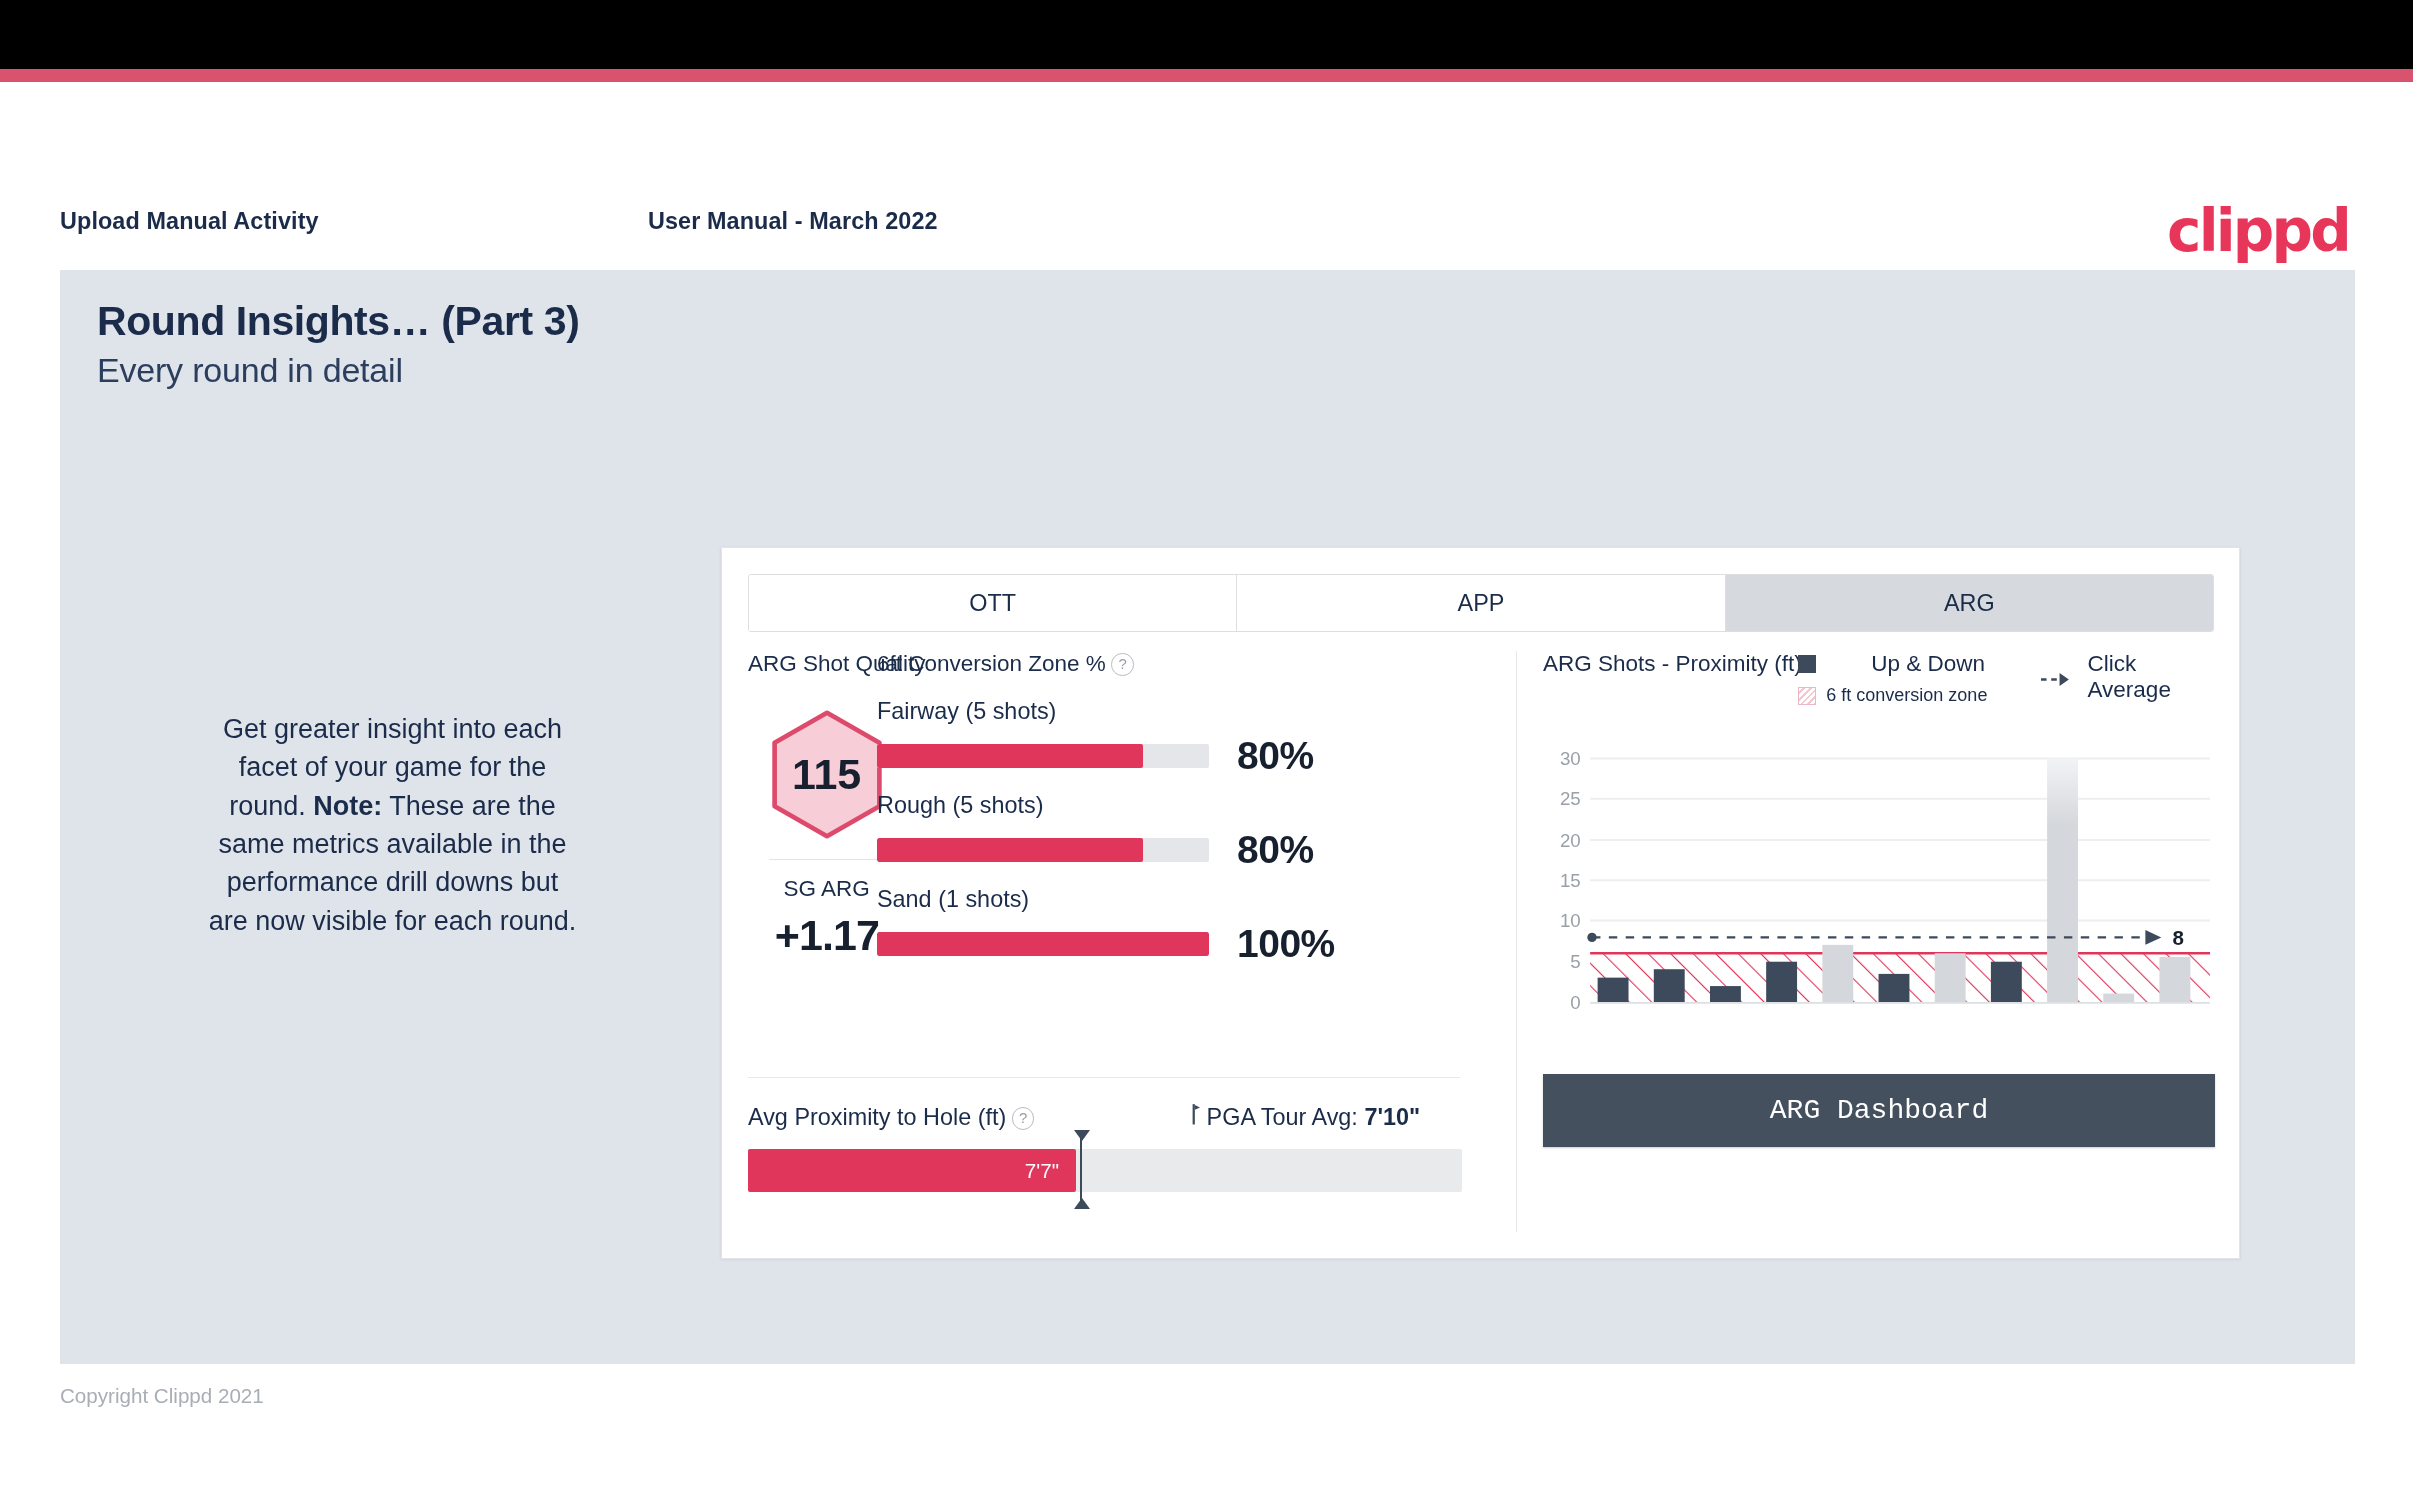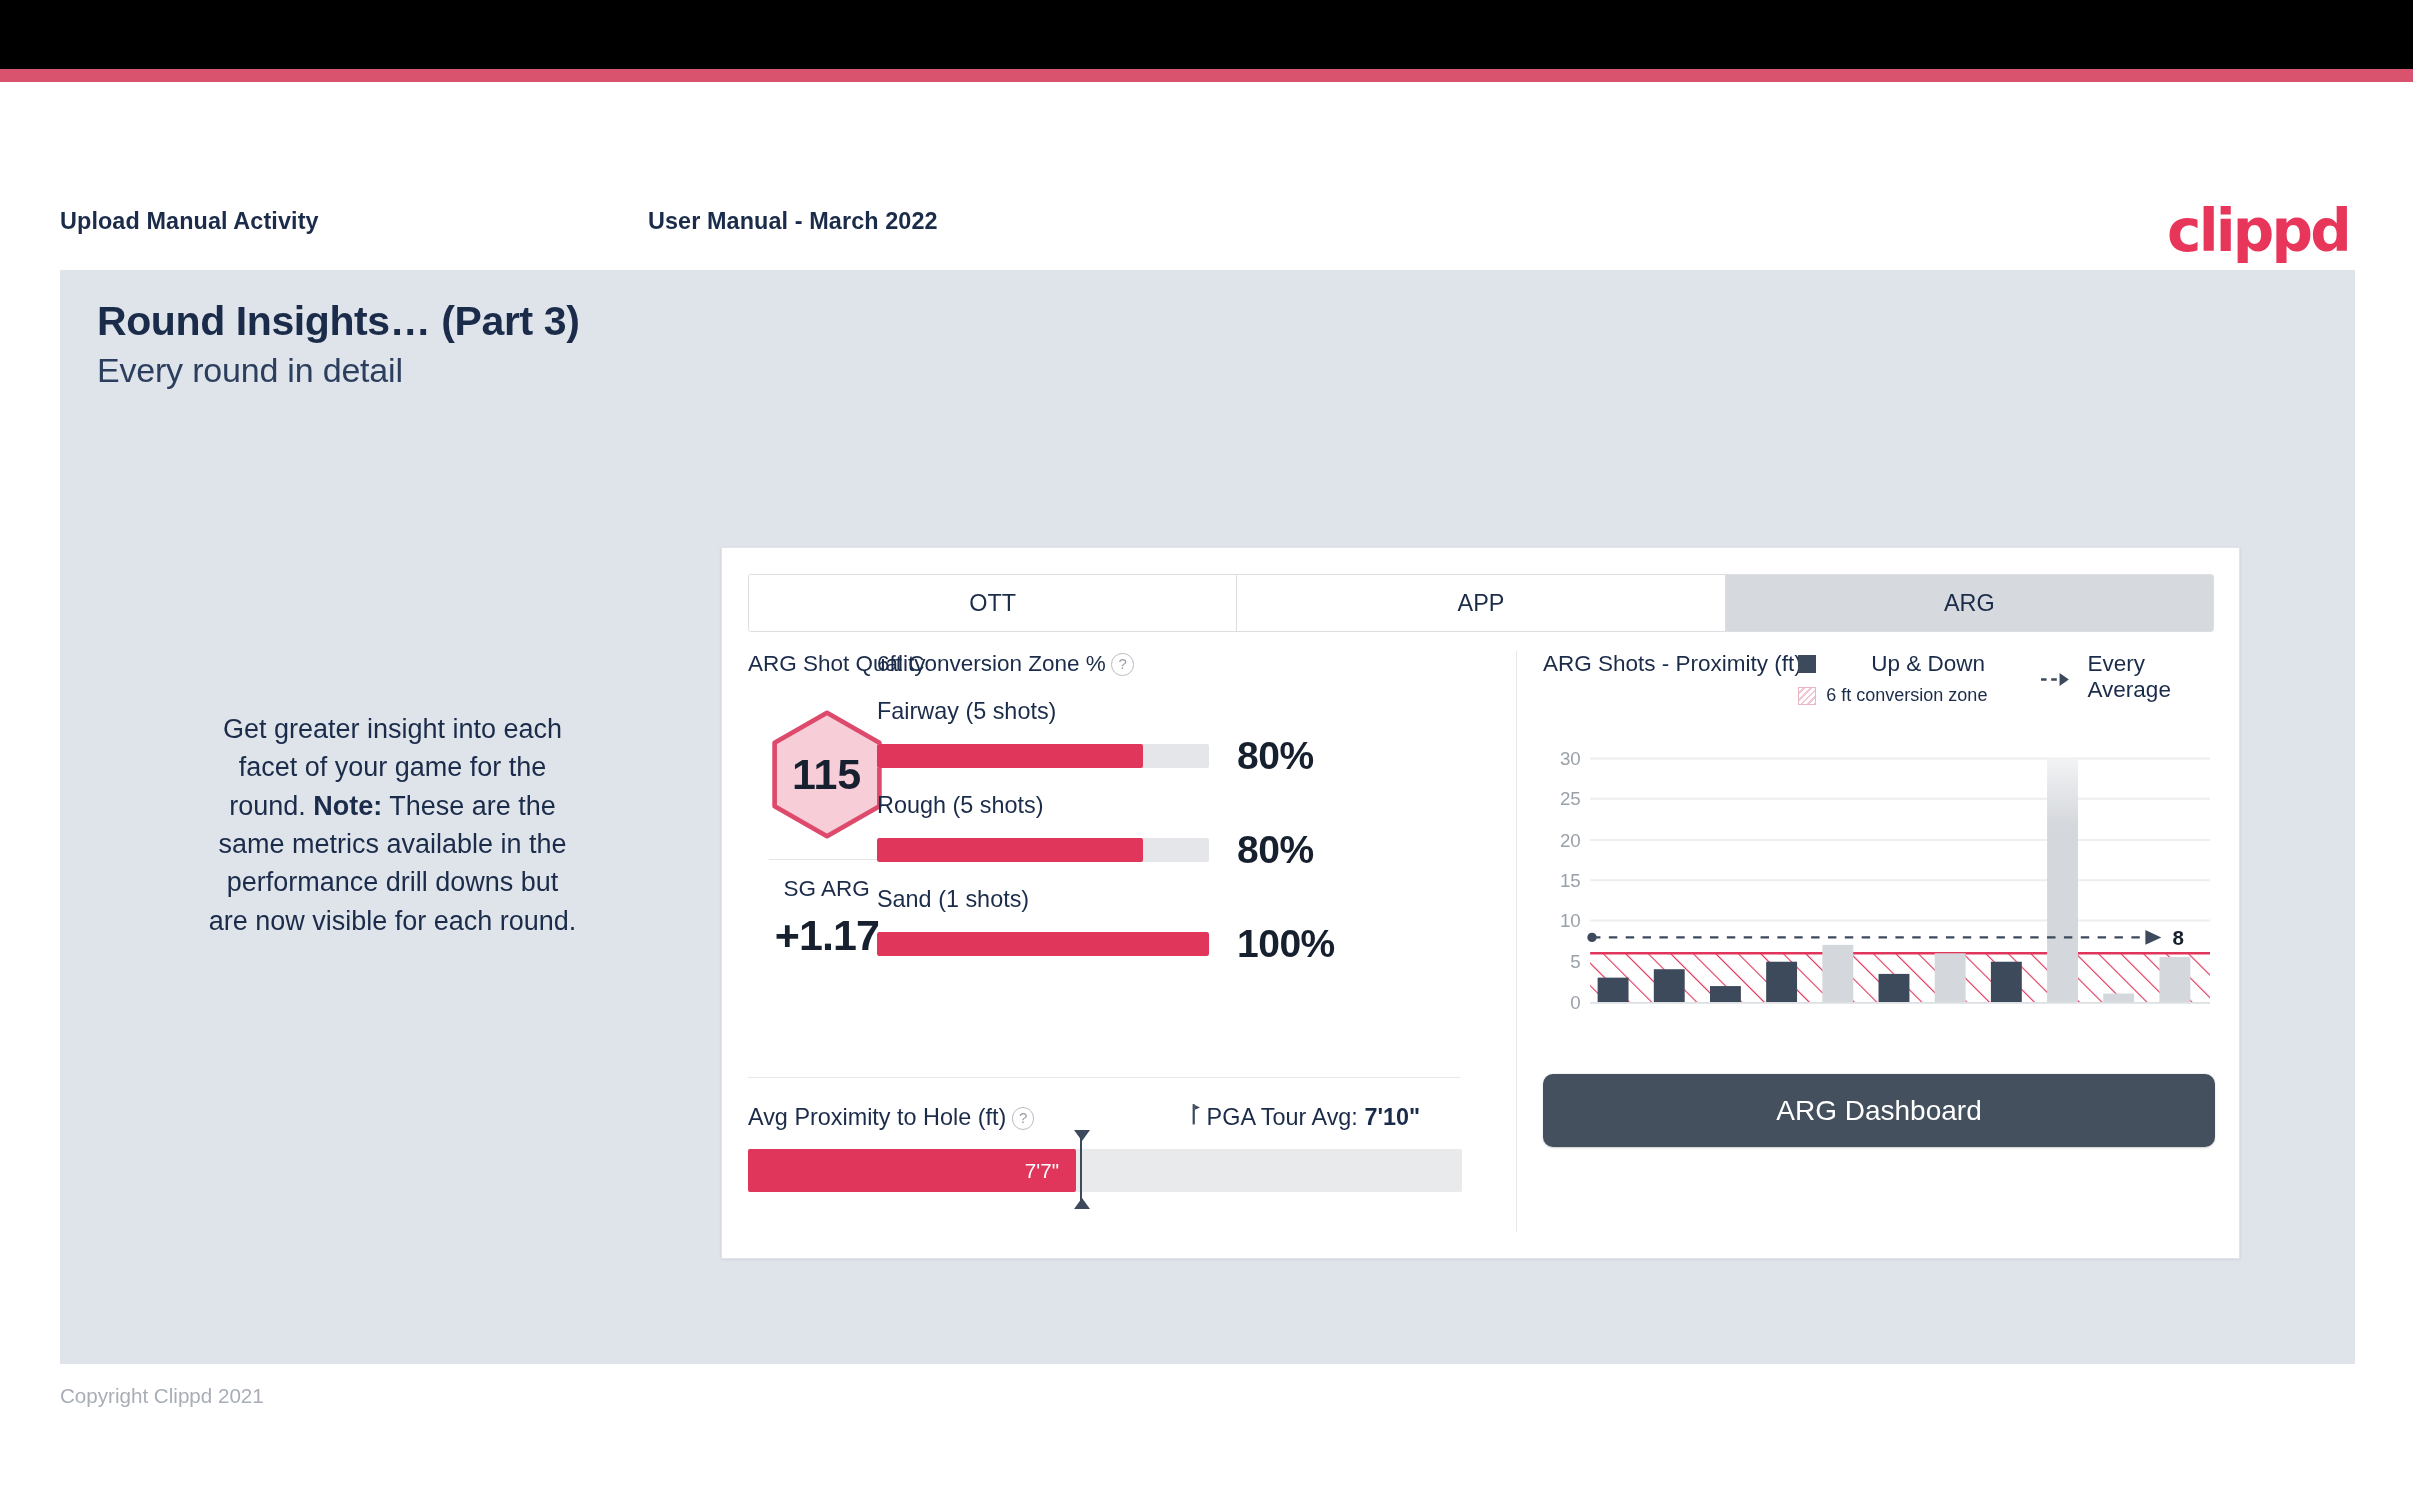"Every Average" span { text: Every -> Click }
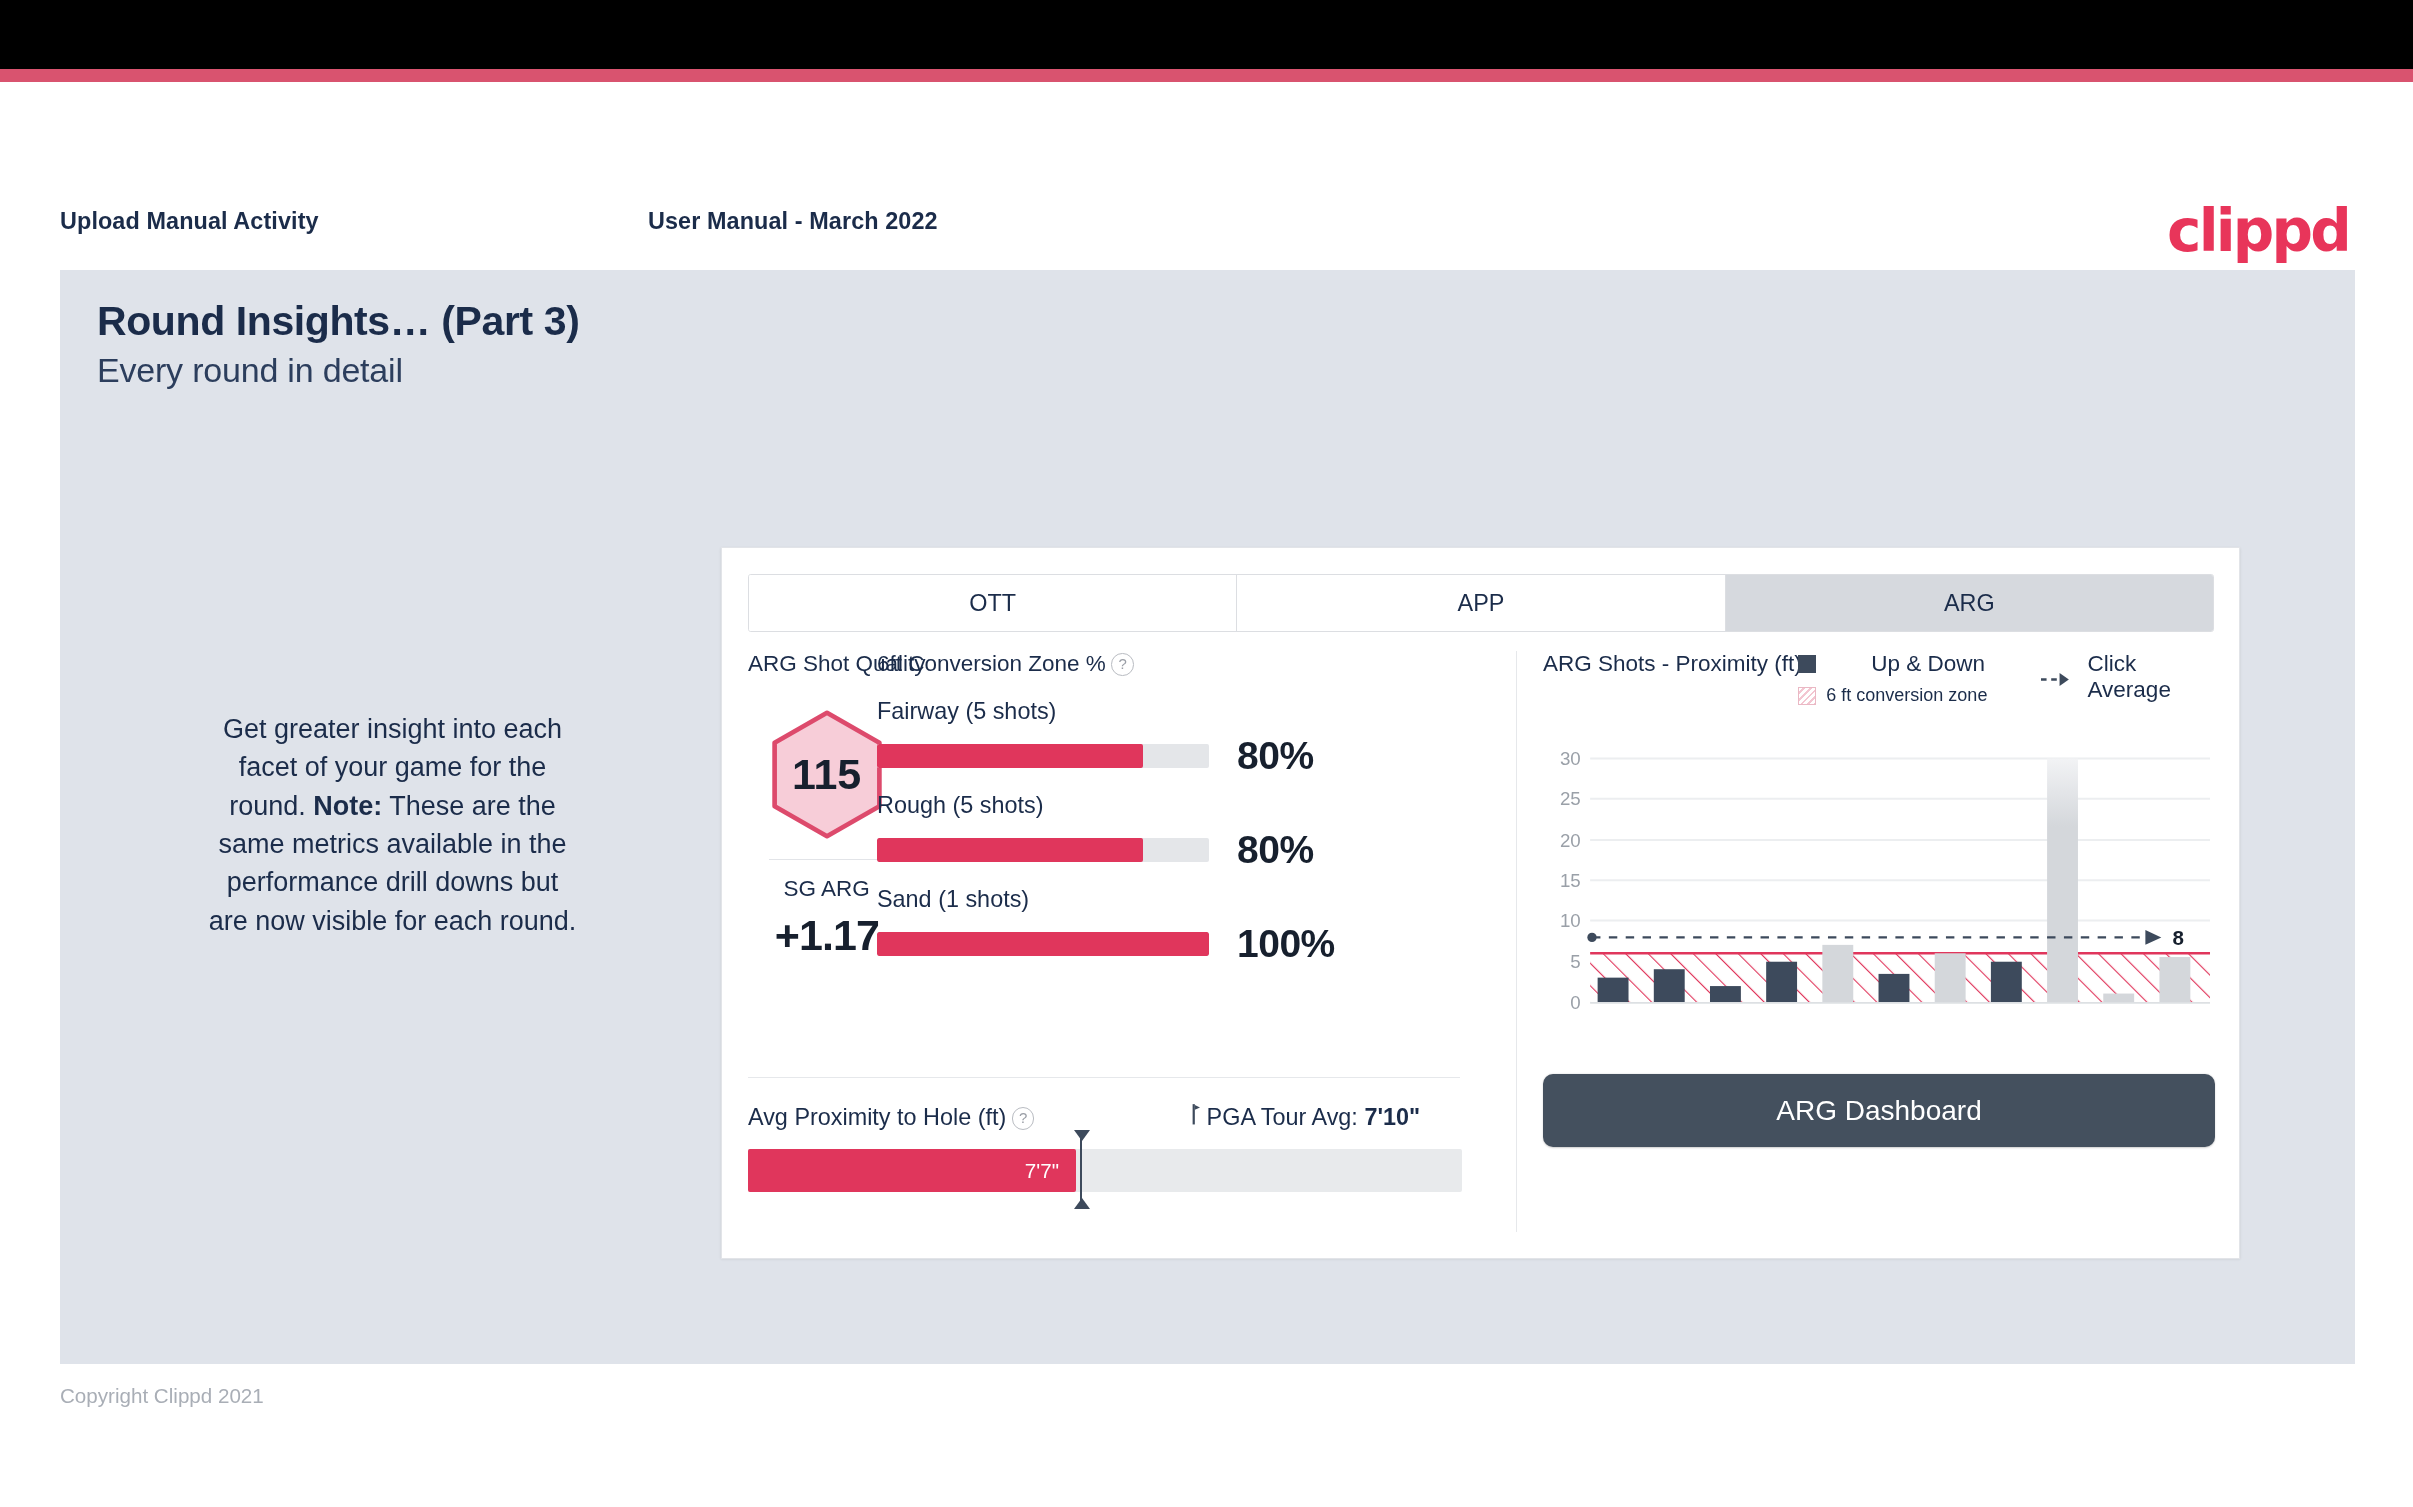"ARG Dashboard" .dash-btn { border-radius: 10px -> 0; font-family: none -> Liberation Mono, monospace }
